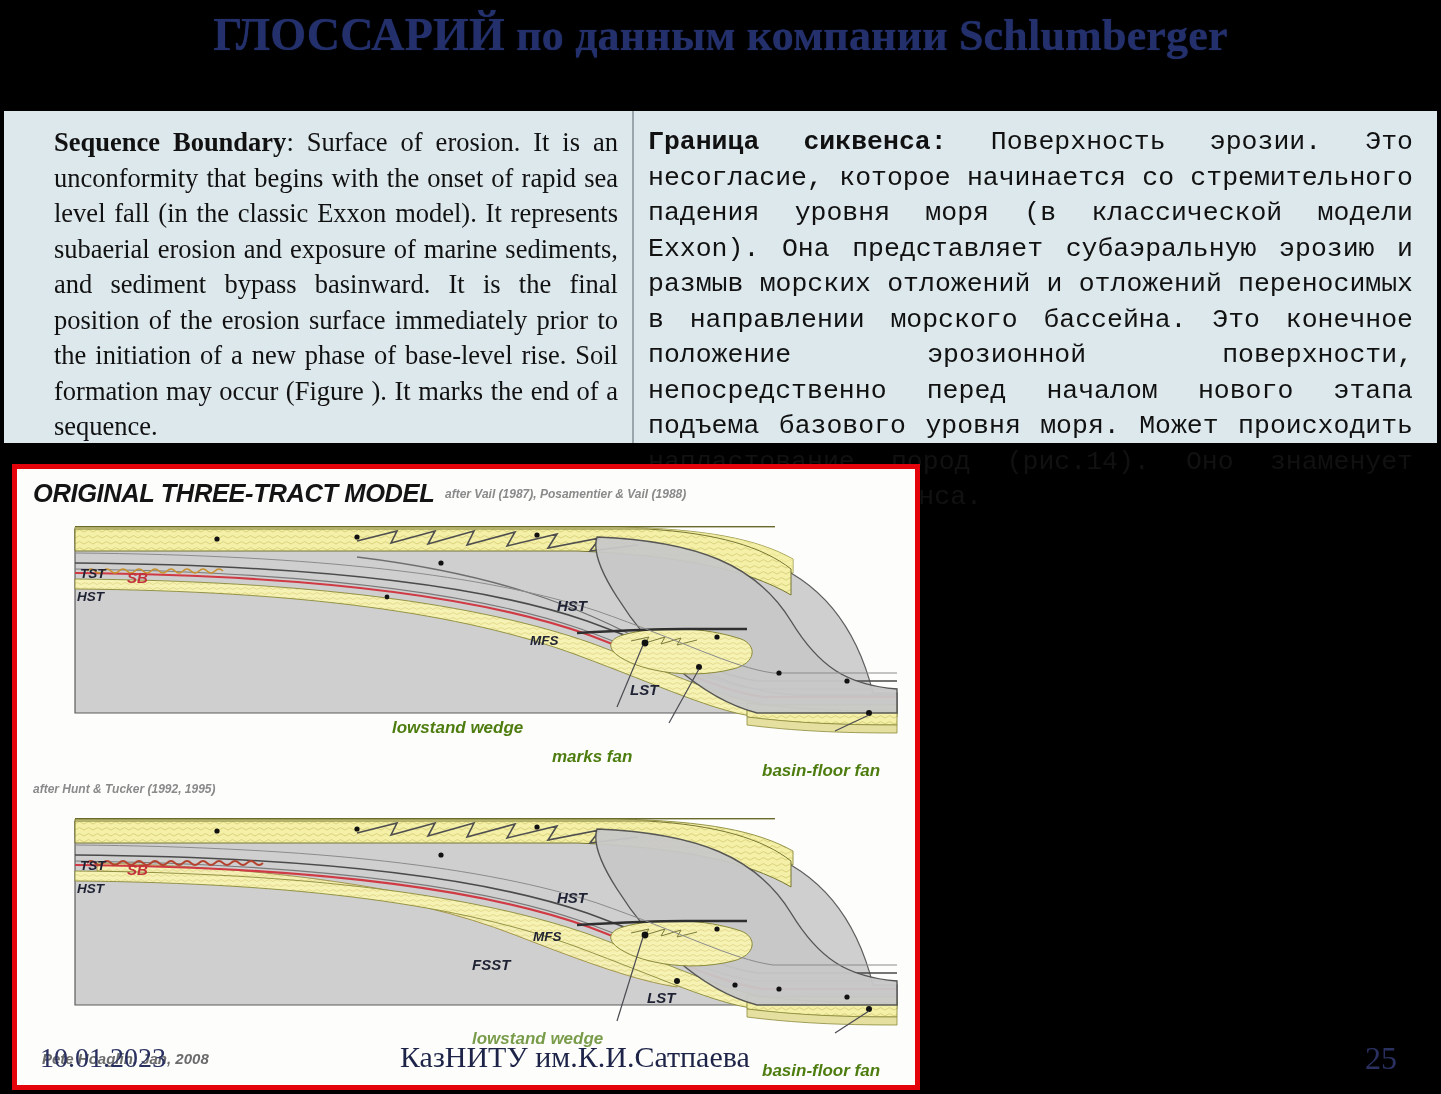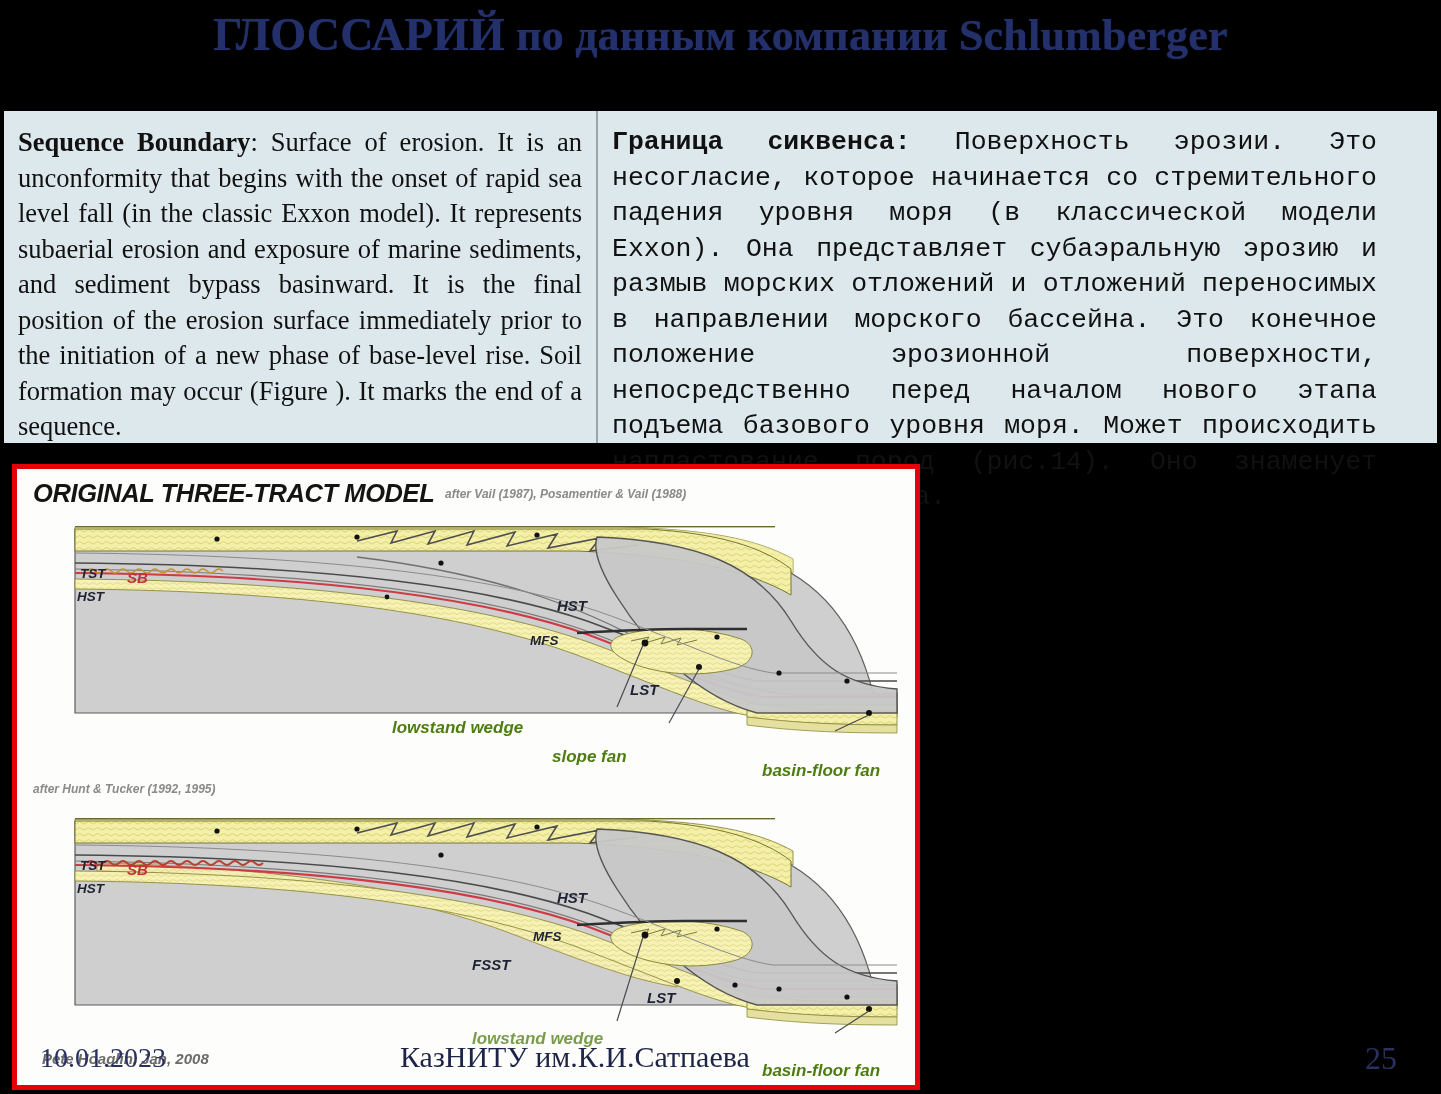"Sequence Boundary: Surface of erosion." #panel-en { margin-left: none -> 36px }
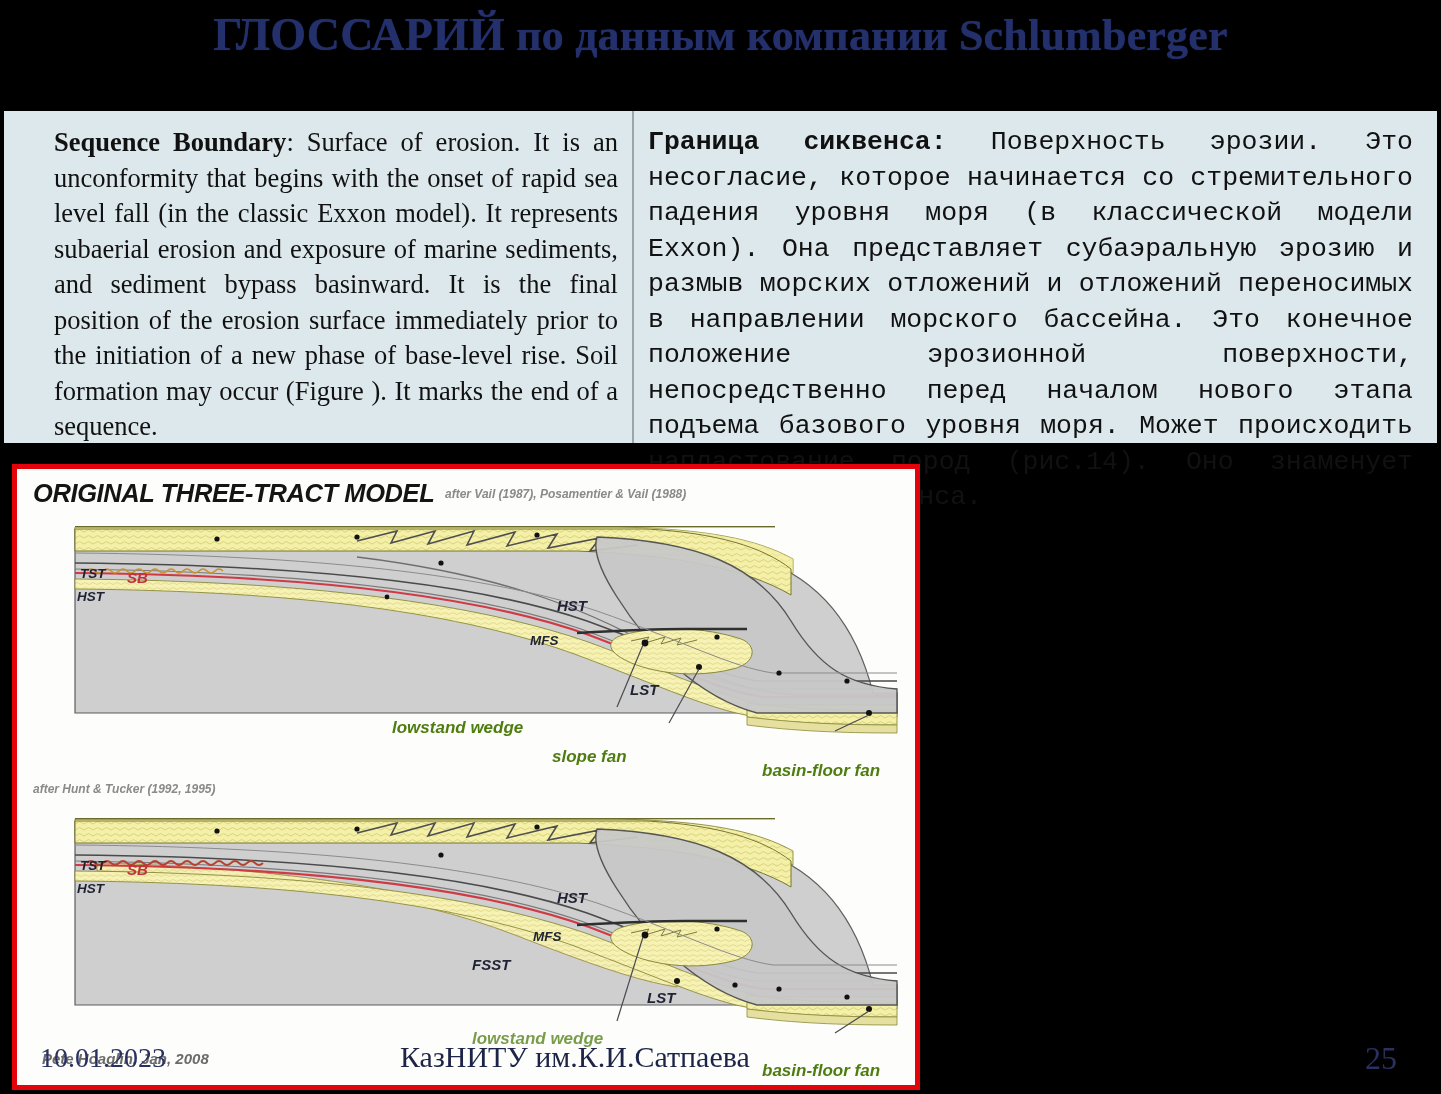"slope fan" div.fig-label { text: slope -> marks }
